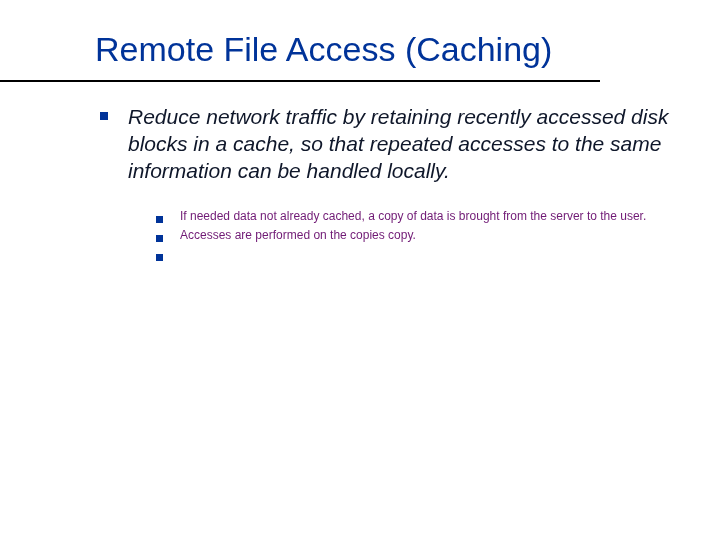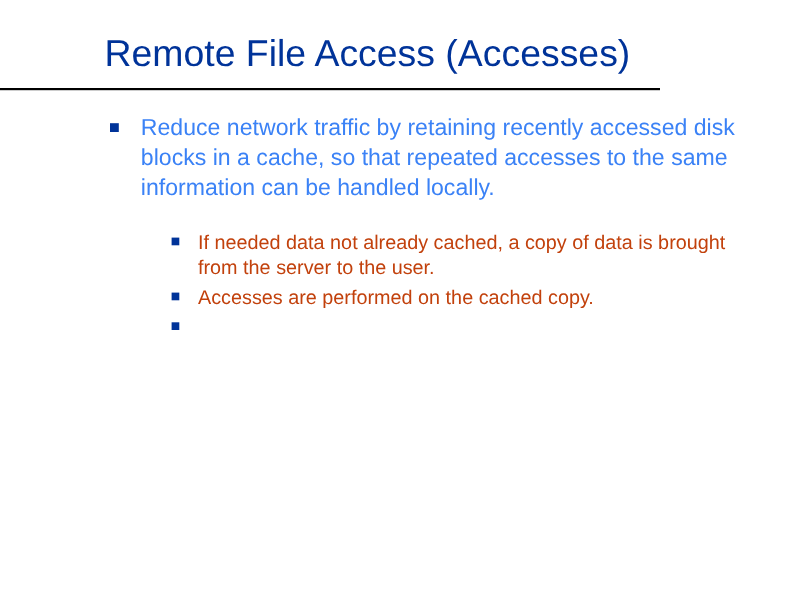"Remote File Access (Accesses)" div.title { text: Accesses -> Caching }
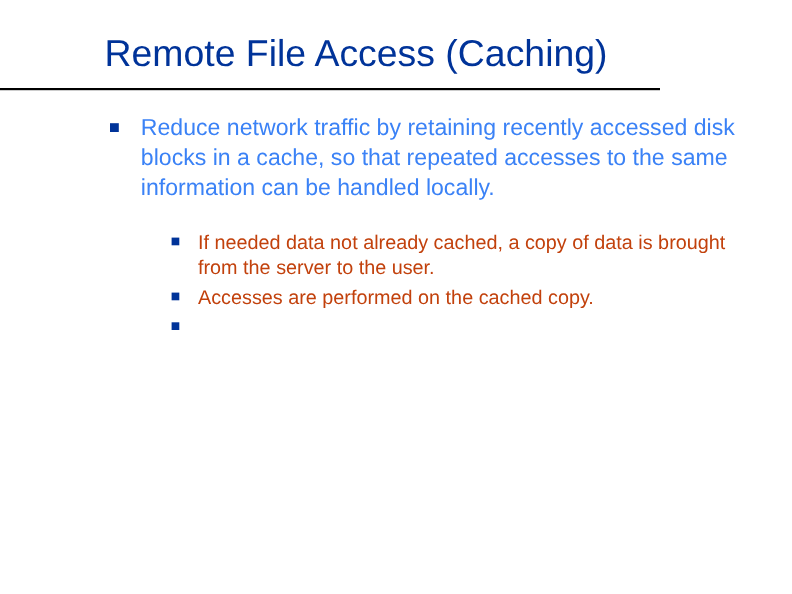"Reduce network traffic by retaining" .lvl1 { color: #3b82f6 -> #0f172a; font-style: none -> italic }
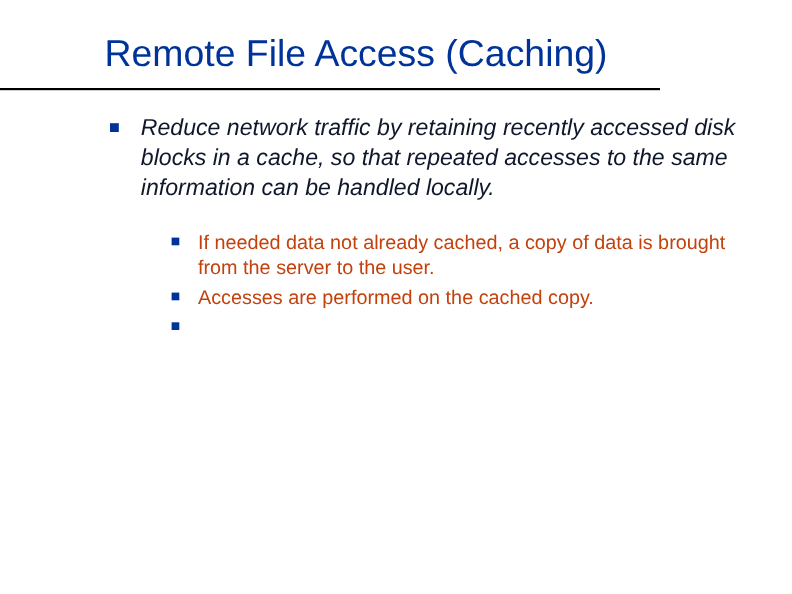"If needed data not already" .lvl2 { color: #c2410c -> #701a75; font-size: 18px -> 12px }
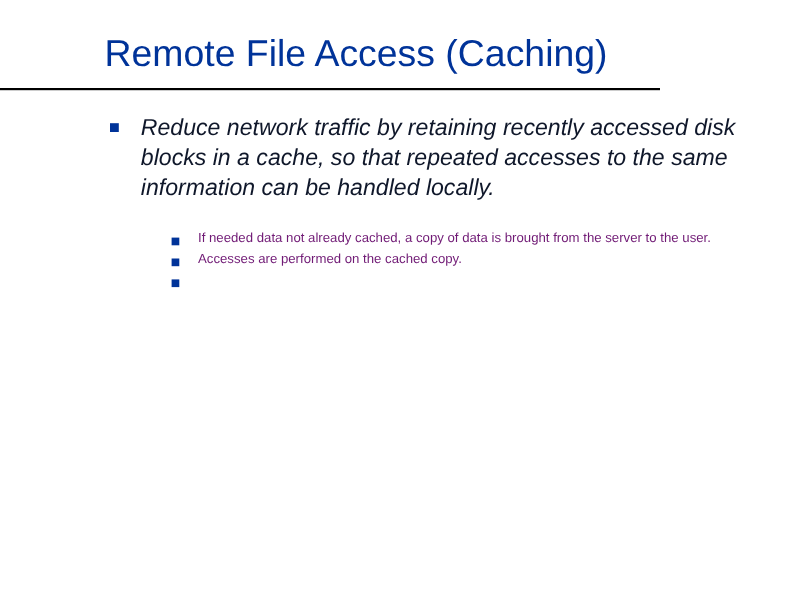"Accesses are performed on the" span { text: cached -> copies }
